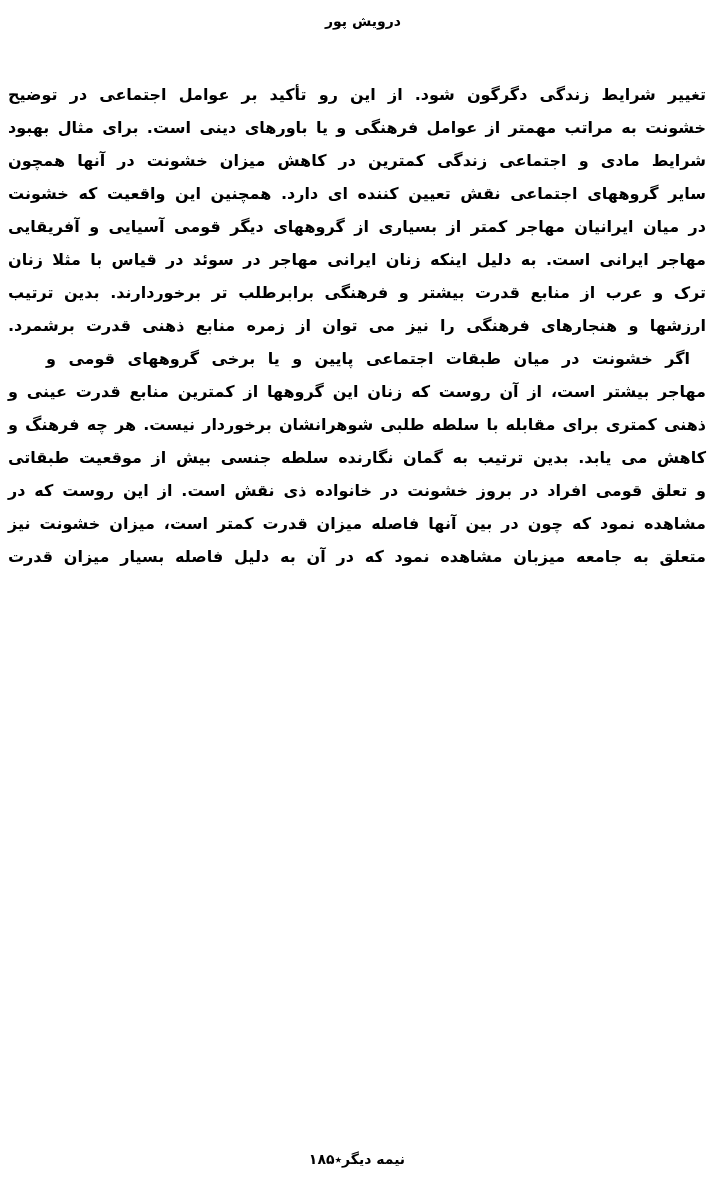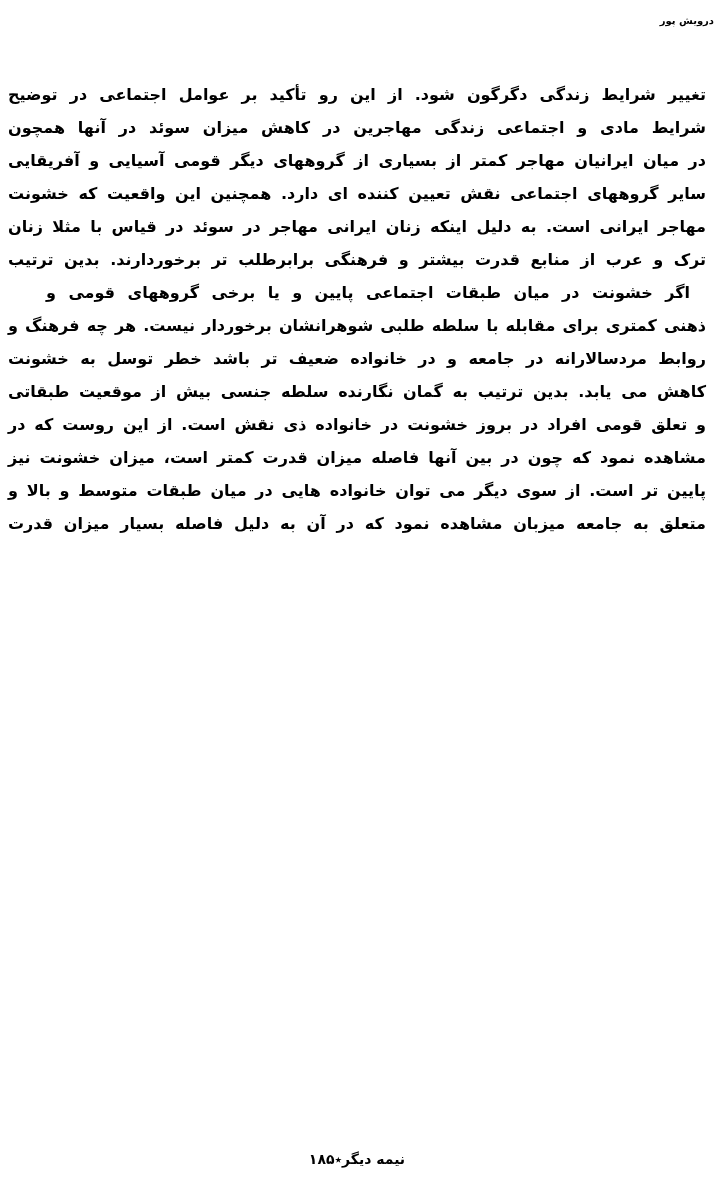"درويش پور" .running-header { font-size: 10px -> 14px; text-align: none -> center }
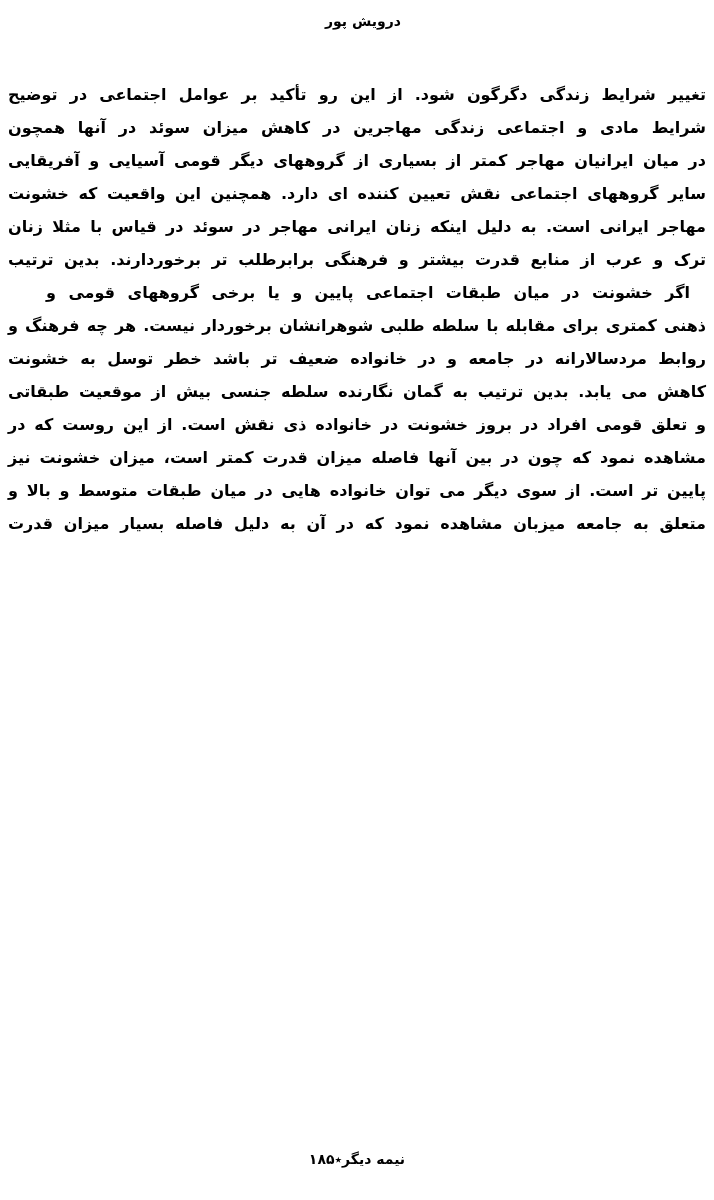"خشونت به مراتب مهمتر از" div.tline { html: none -> <div>خشونت به مراتب مهمتر از عوامل فرهنگی و يا باورهای دينی است. برای مثال بهبود</div> }
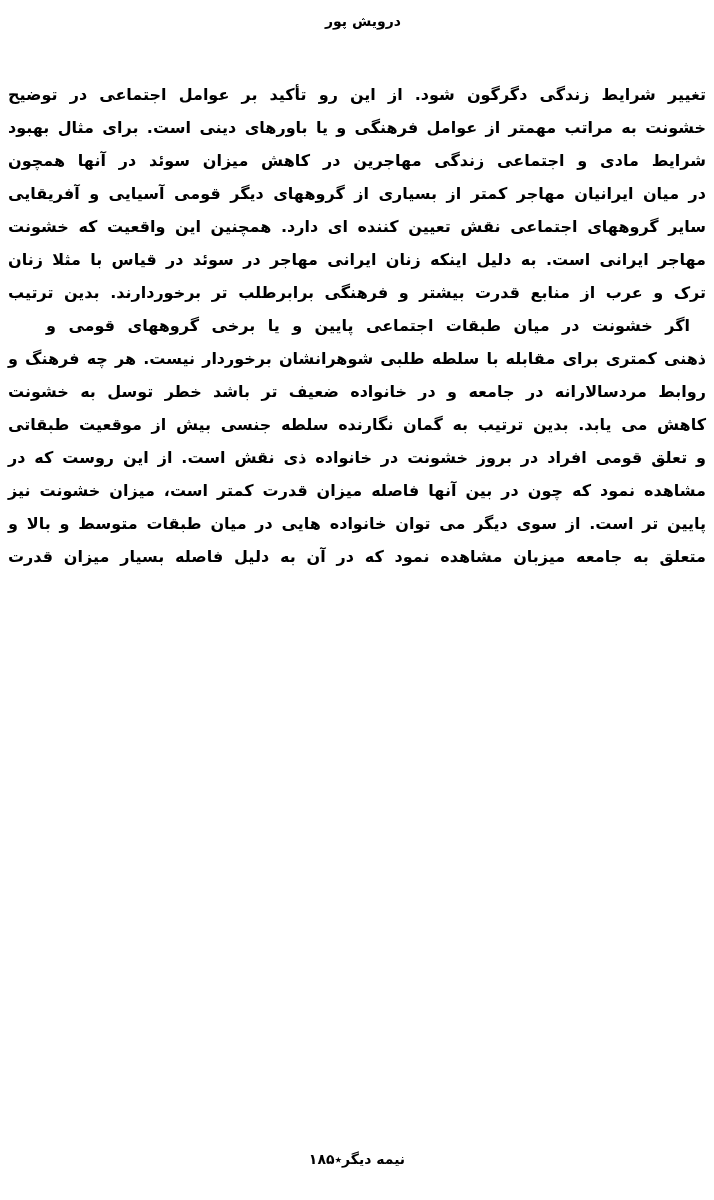"شرايط مادی و اجتماعی زندگی" div.tline { text: مهاجرين در کاهش ميزان سوئد -> کمترين در کاهش ميزان خشونت }
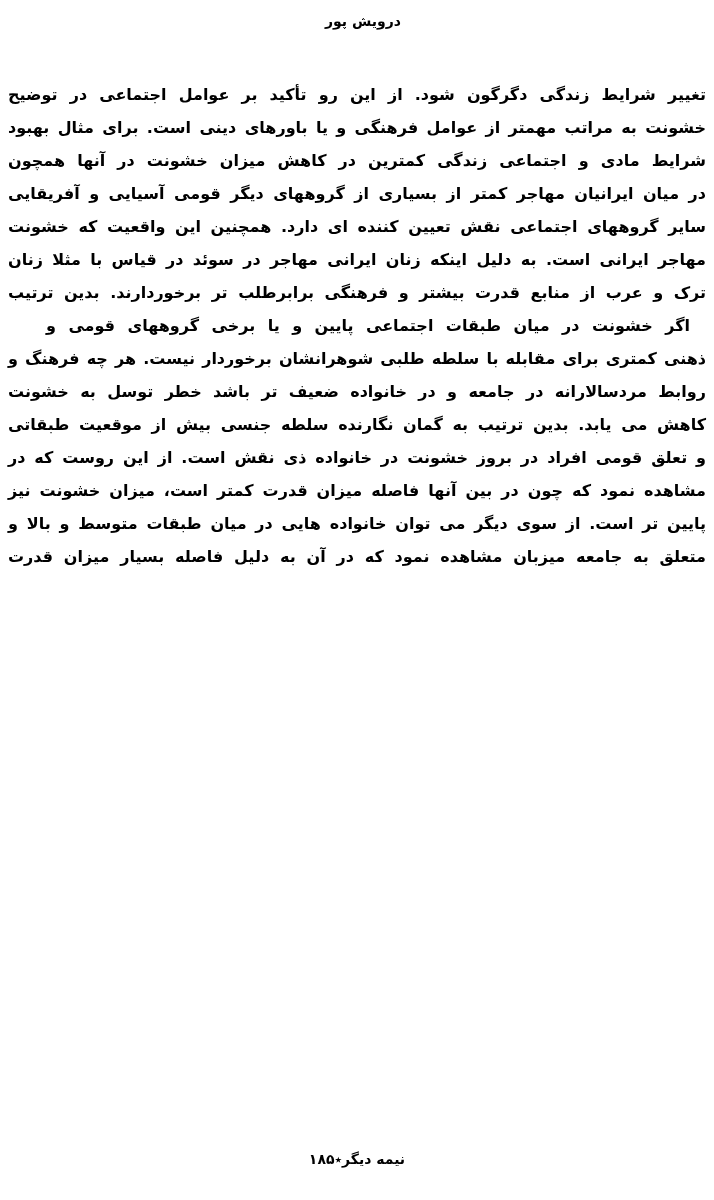"در ميان ايرانيان مهاجر کمتر" div.tline { order: before "ساير گروههای اجتماعی نقش تعيين" -> after "ساير گروههای اجتماعی نقش تعيين" }
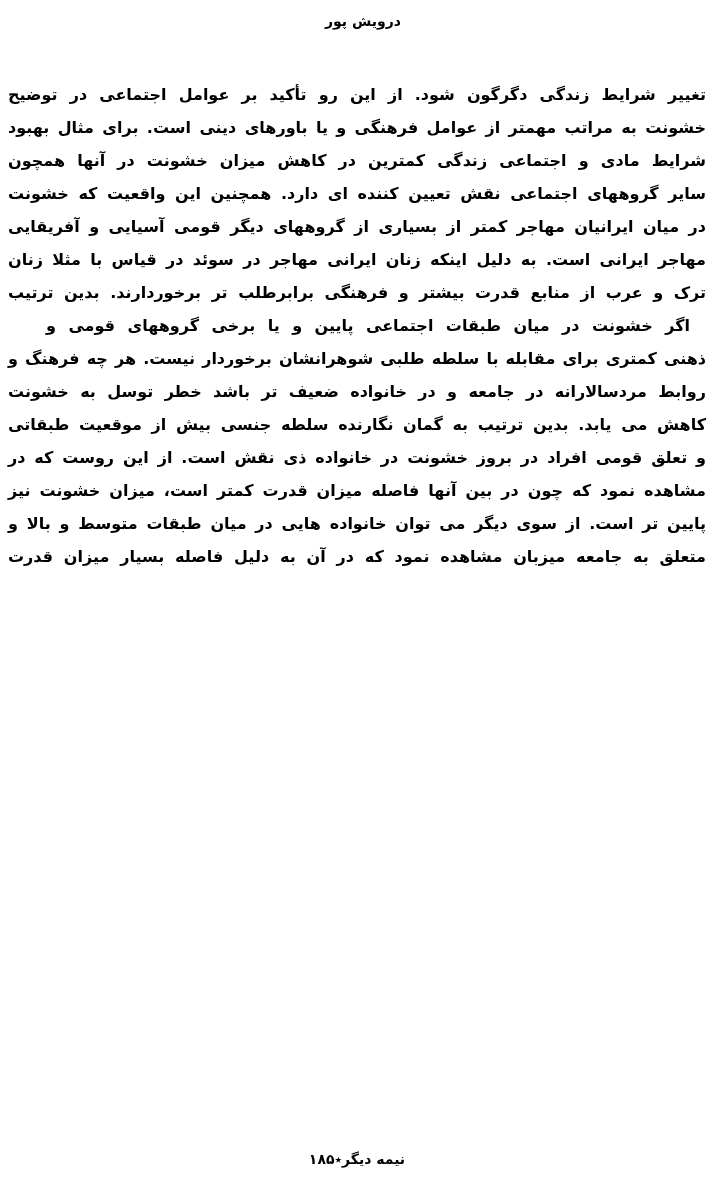"ارزشها و هنجارهای فرهنگی را" div.tline { html: none -> <div>ارزشها و هنجارهای فرهنگی را نيز می توان از زمره منابع ذهنی قدرت برشمرد.</div> }
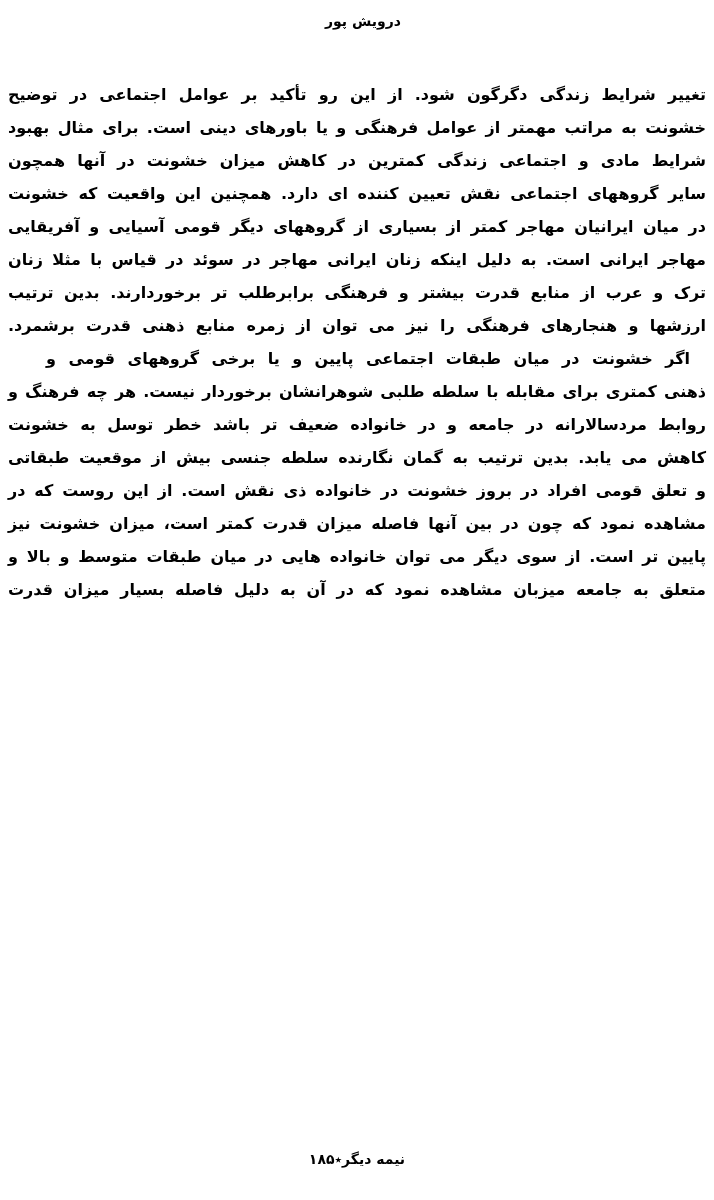"مهاجر بيشتر است، از آن" div.tline { html: none -> <div>مهاجر بيشتر است، از آن روست که زنان اين گروهها از کمترين منابع قدرت عينی و</div> }
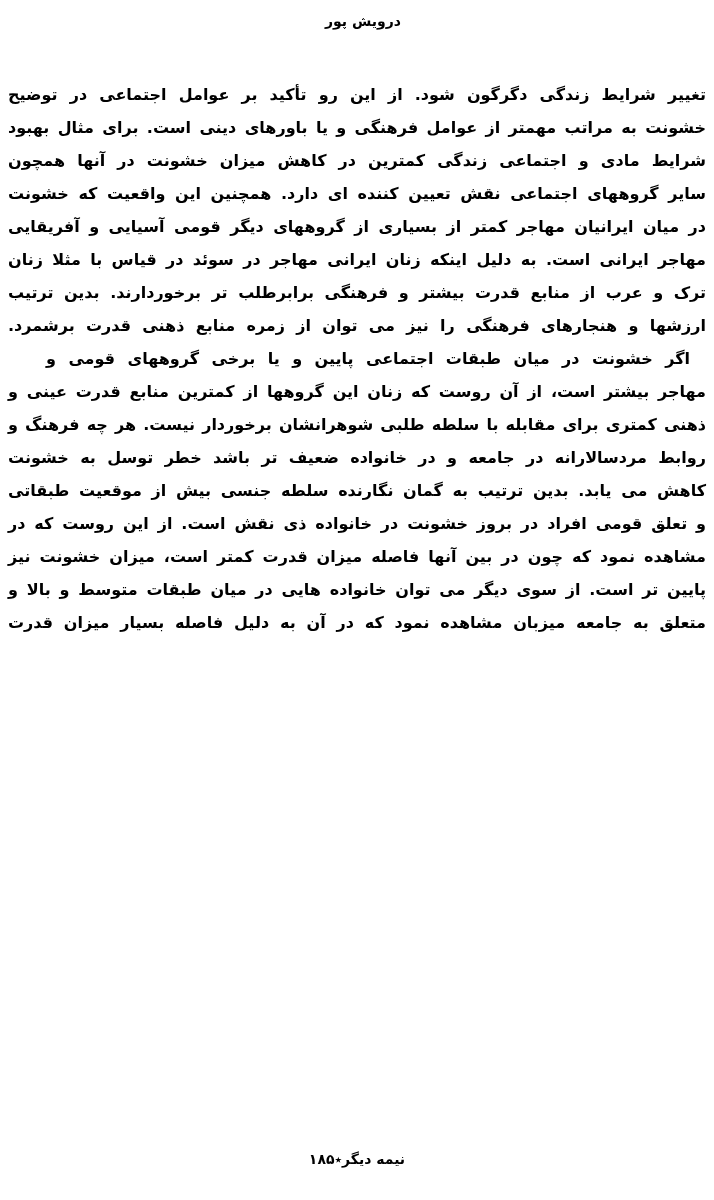"روابط مردسالارانه در جامعه و" div.tline { html: <div>روابط مردسالارانه در جامعه و در خانواده ضعيف تر باشد خطر توسل به خشونت</div> -> none }
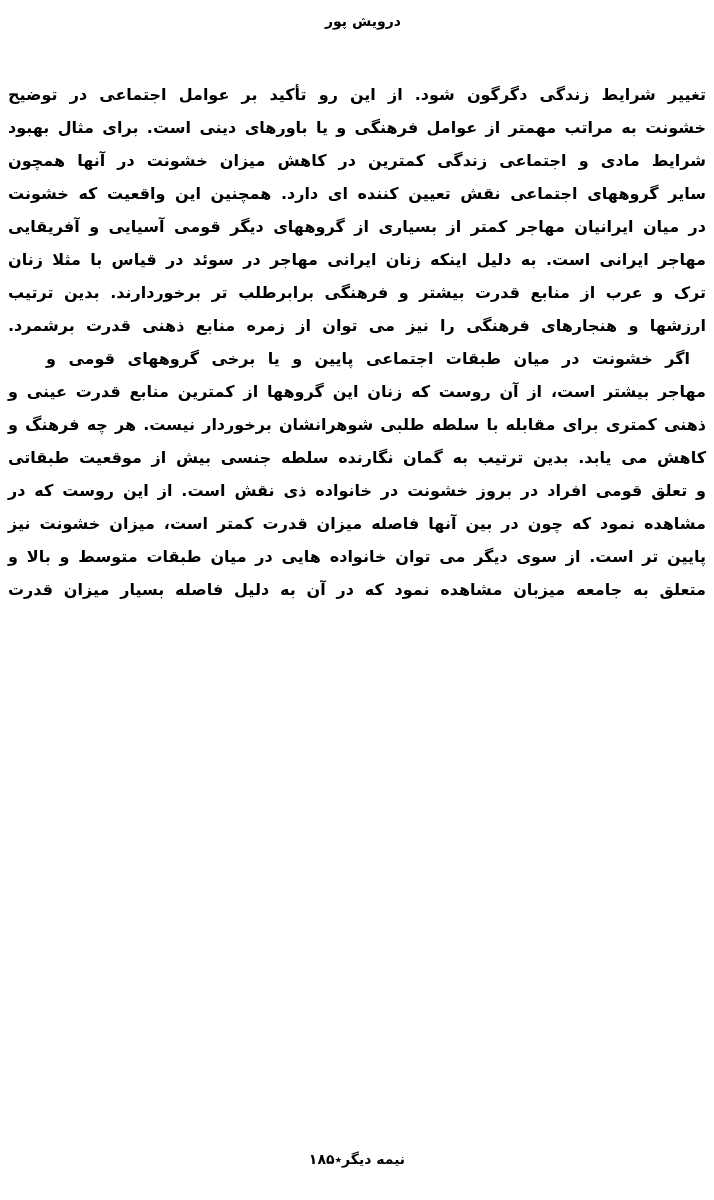"پايين تر است. از سوی" div.tline { html: <div>پايين تر است. از سوی ديگر می توان خانواده هايی در ميان طبقات متوسط و بالا و</div> -> none }
